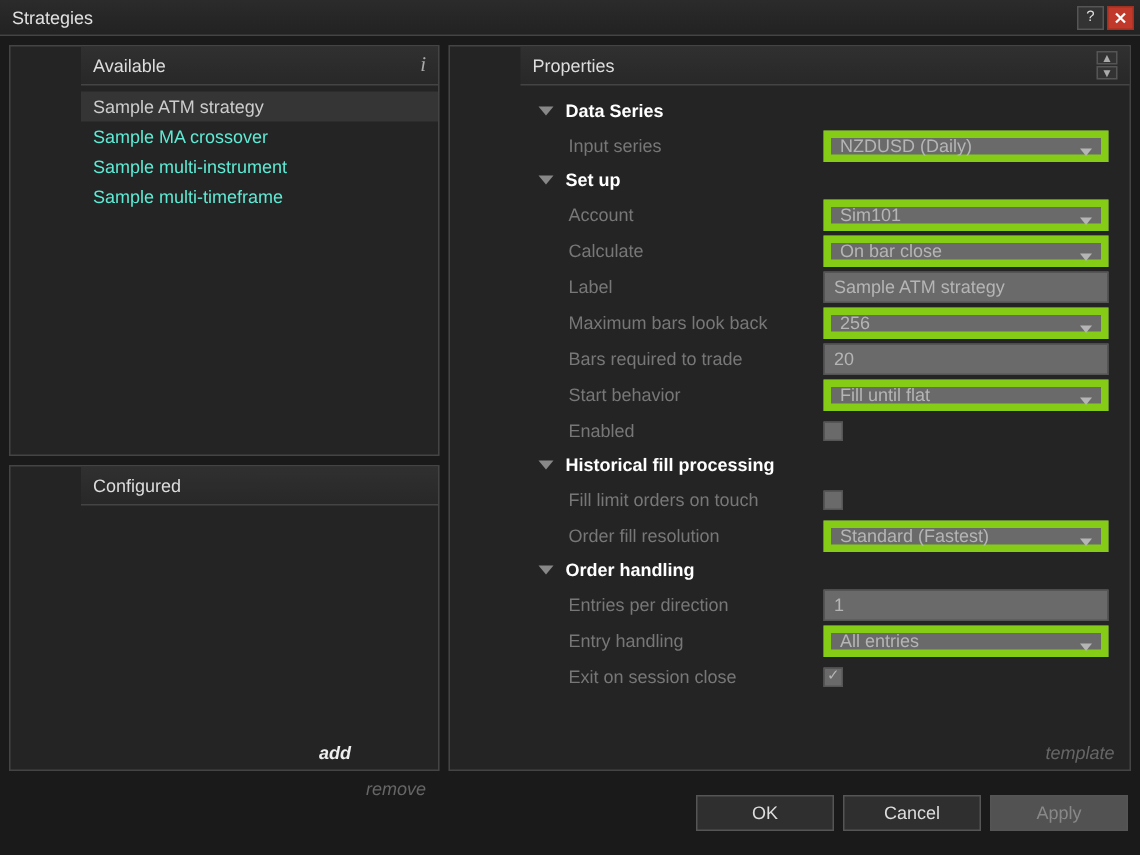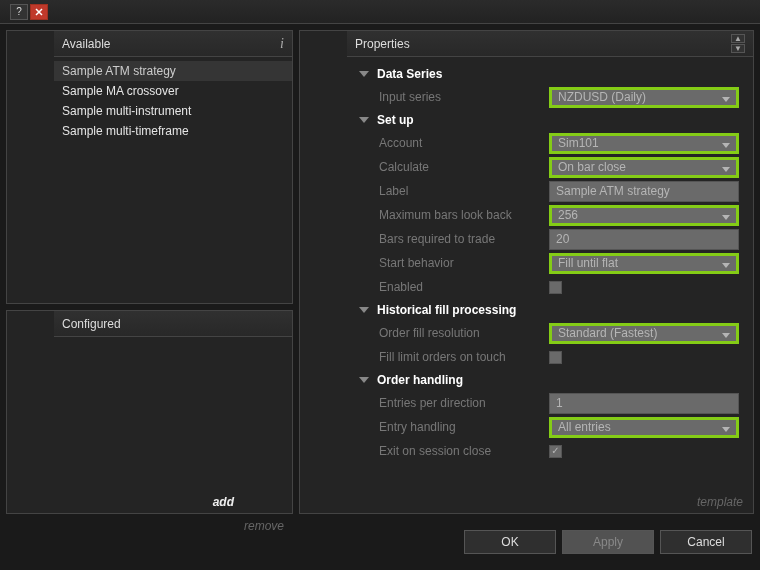"Strategies" span.titlebar-title { html: none -> <span>Strategies</span> }
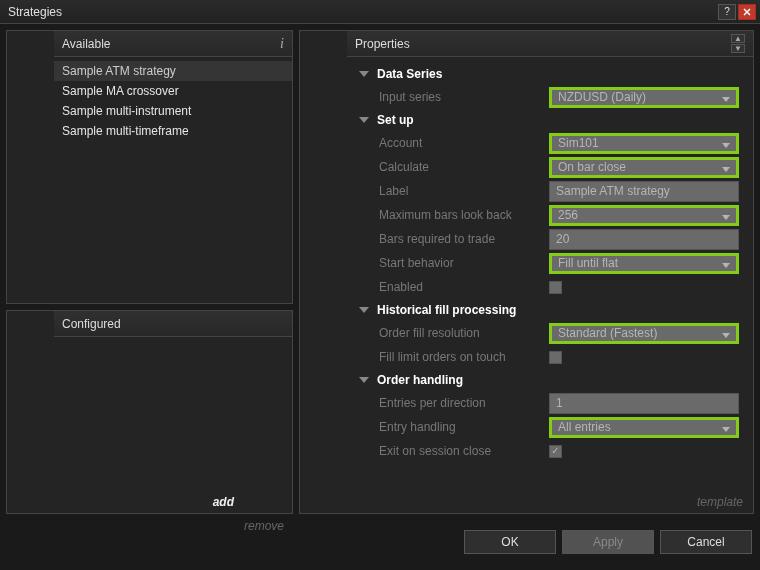"Sample MA crossover" .avail-item { color: #e5e5e5 -> #5eead4 }
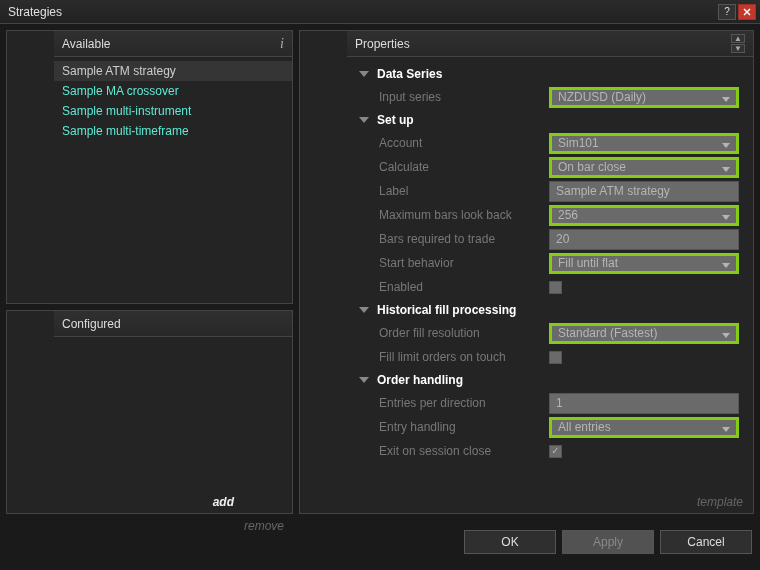"NZDUSD (Daily)" .sel { border: 3px solid #84cc16 -> 5px solid #84cc16 }
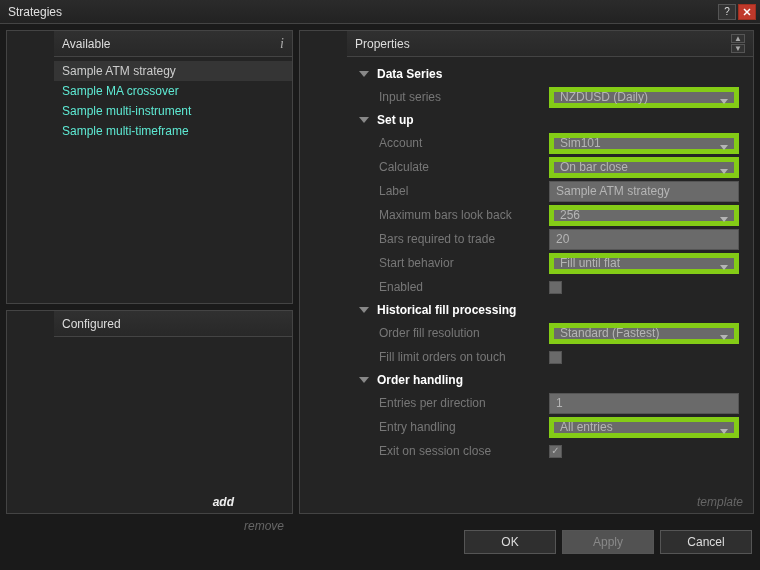"Order fill resolution" div.prop-row { order: before "Fill limit orders on touch" -> after "Fill limit orders on touch" }
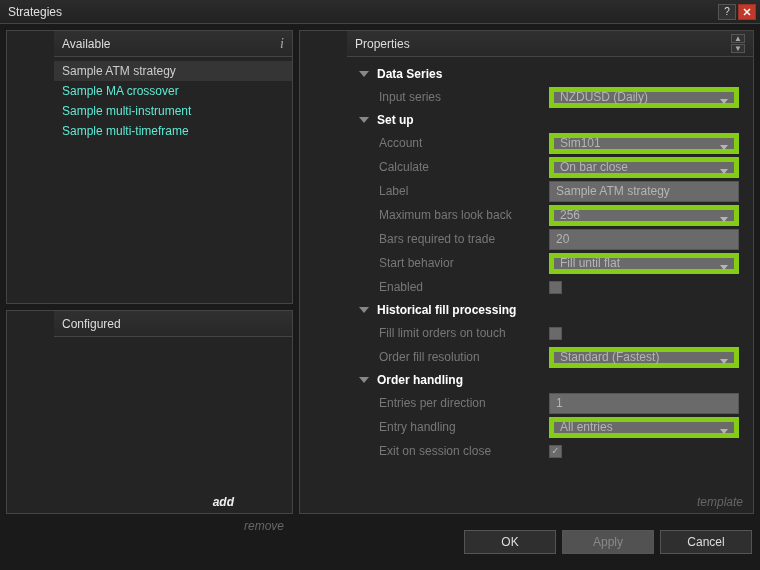"Apply" div.dlg-btn { order: before "Cancel" -> after "Cancel" }
